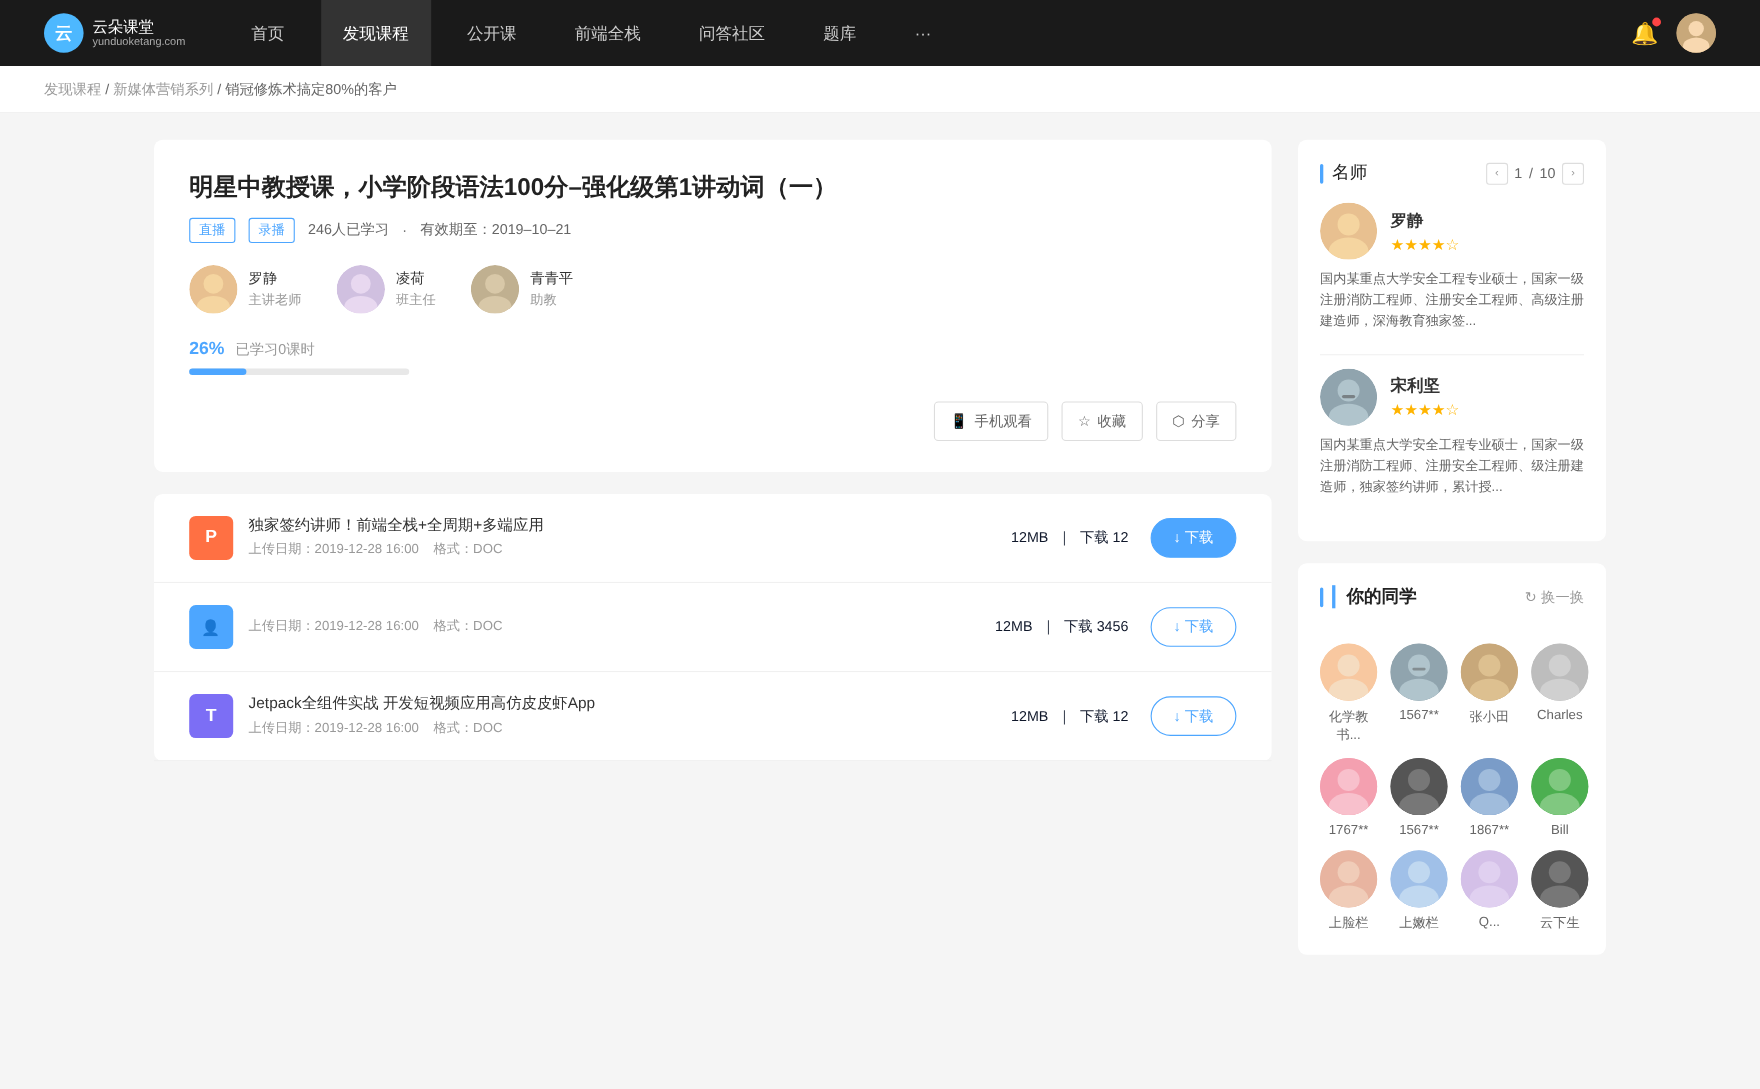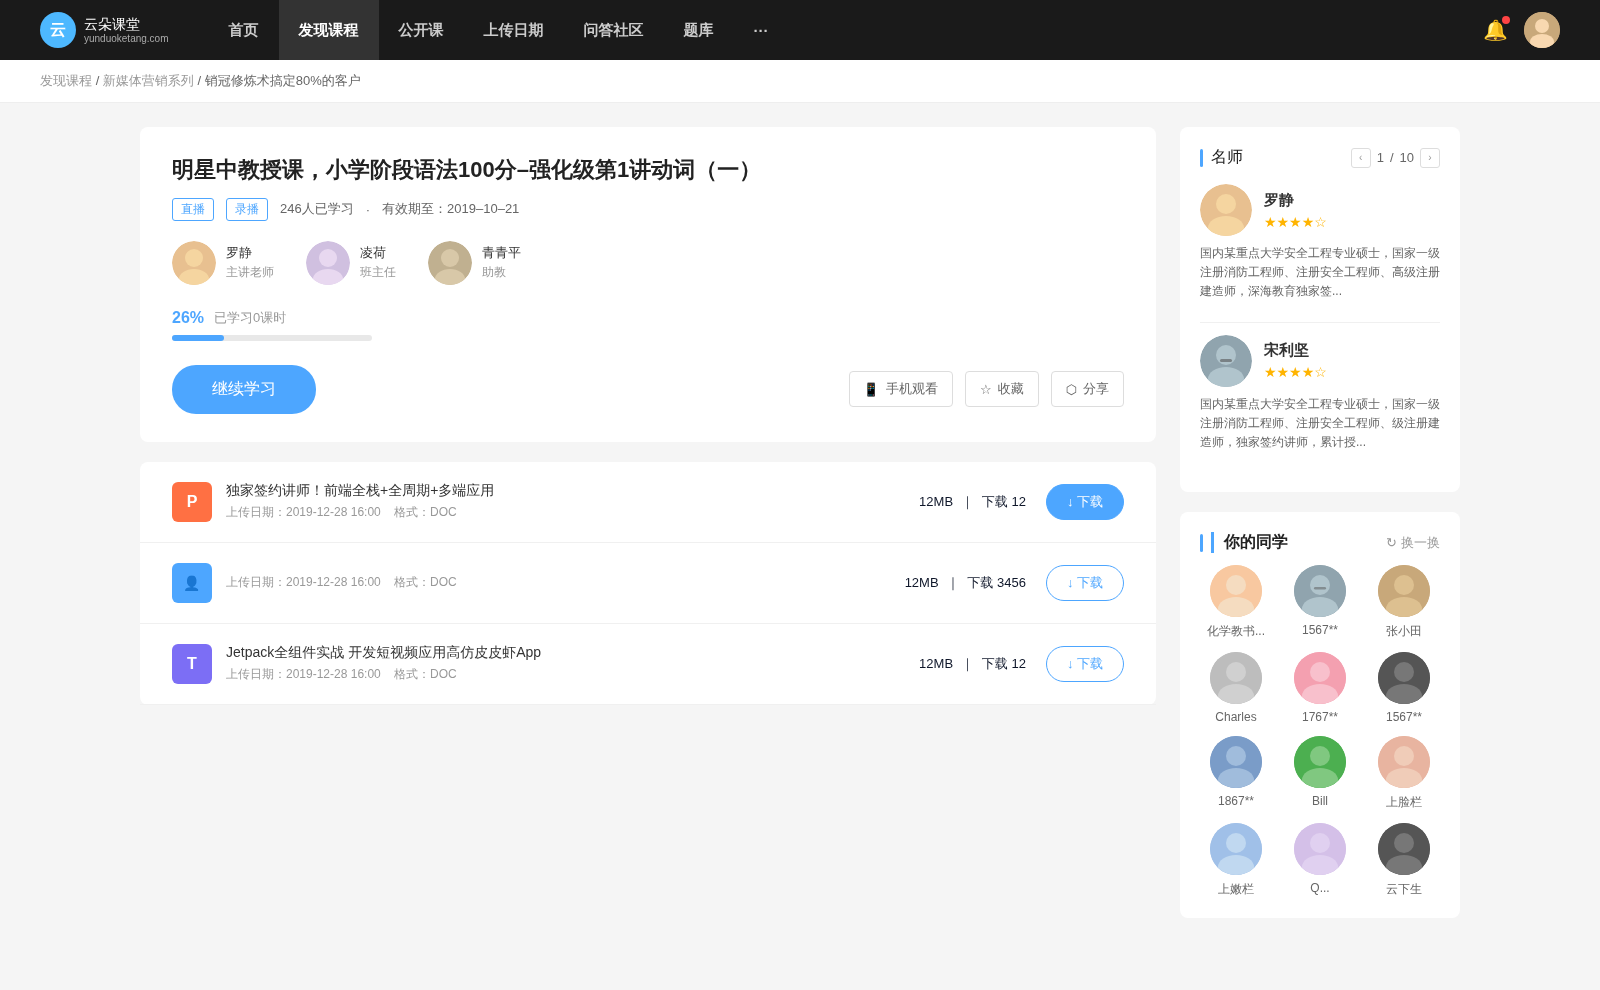"首页" .nav-items { font-weight: bold -> none; gap: 0 -> 13px }
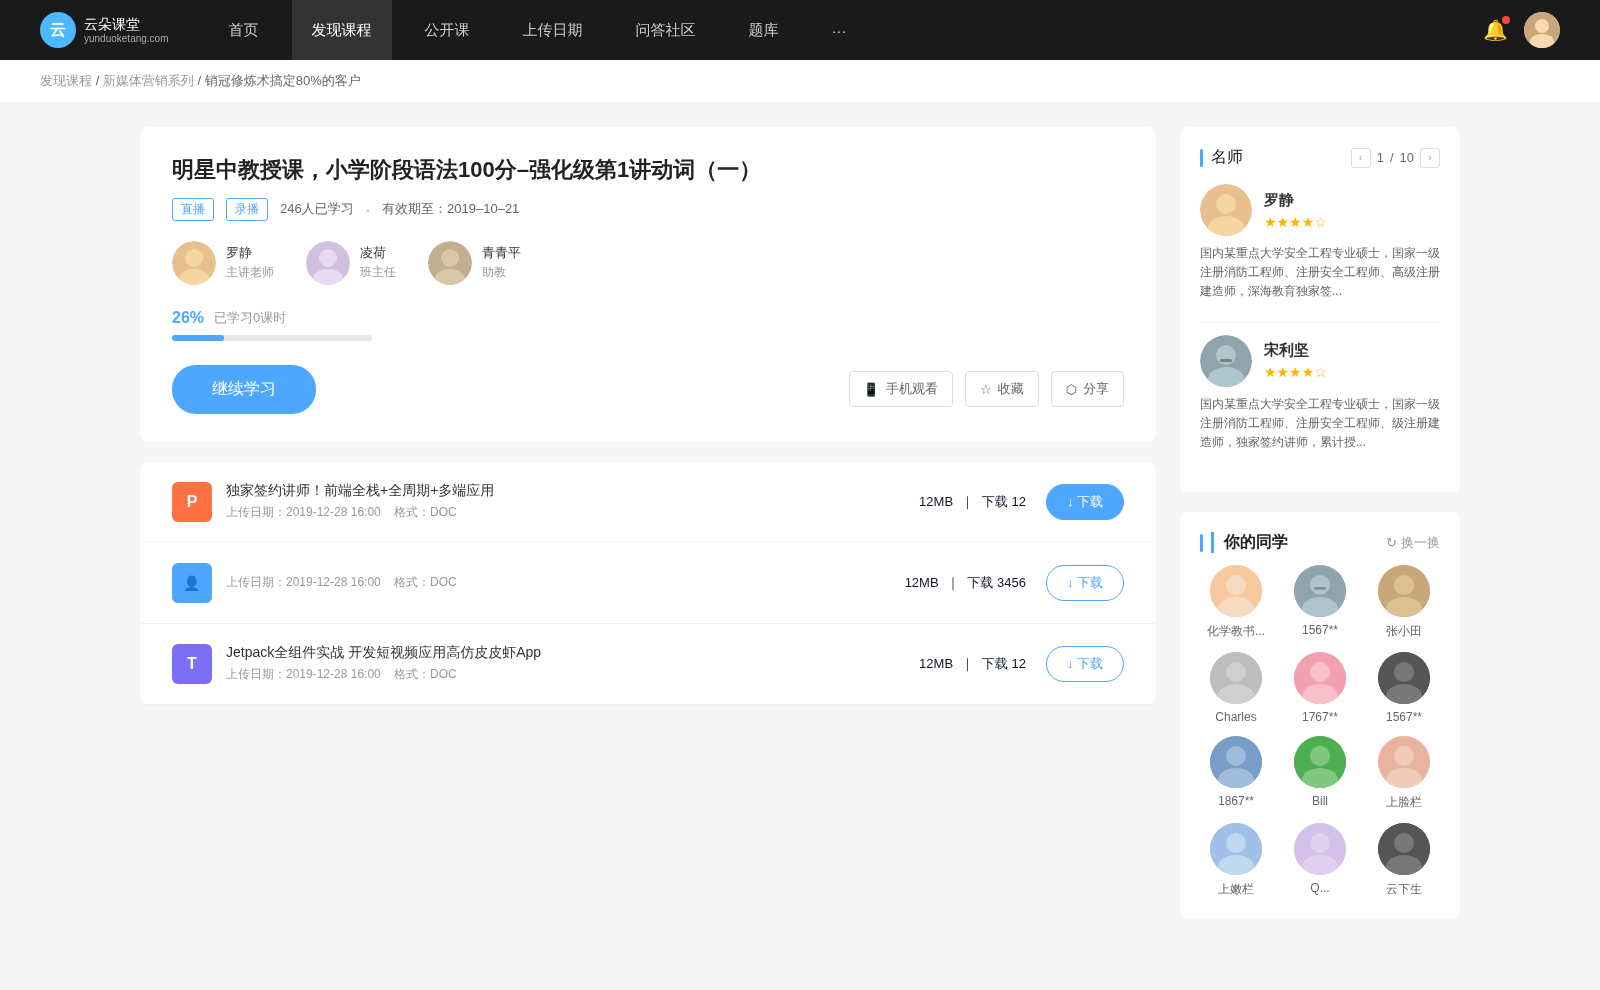"上传日期" div.nav-item { text: 上传日期 -> 前端全栈 }
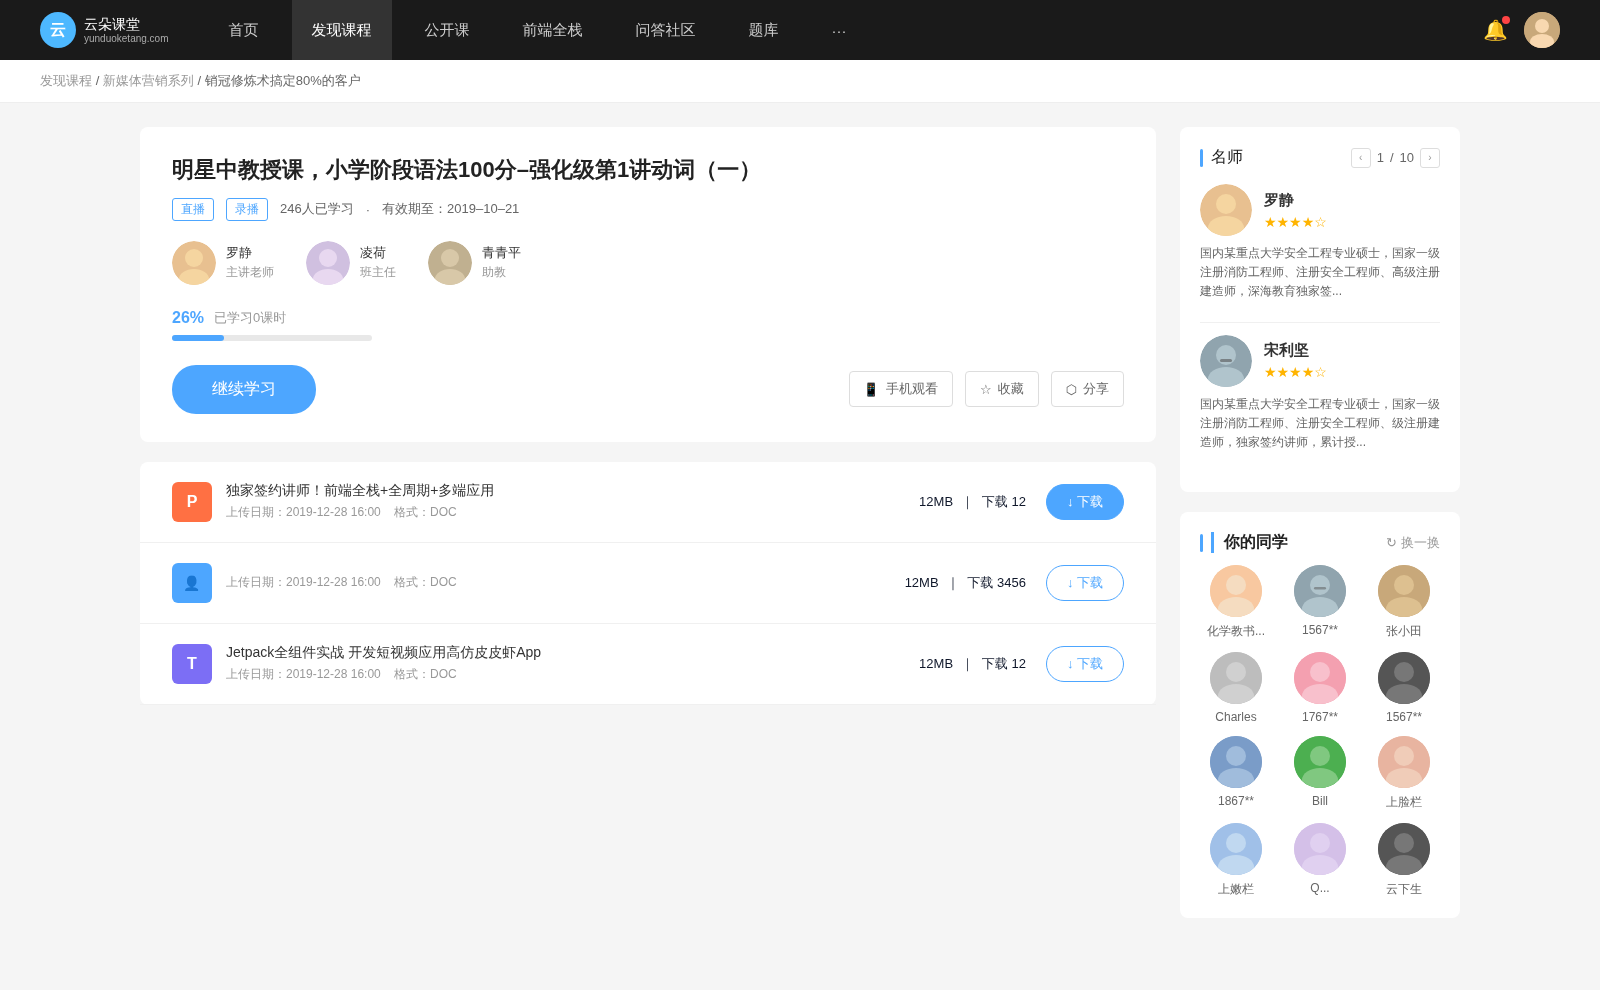"继续学习" button.btn-continue { html: <button>继续学习</button> -> none }
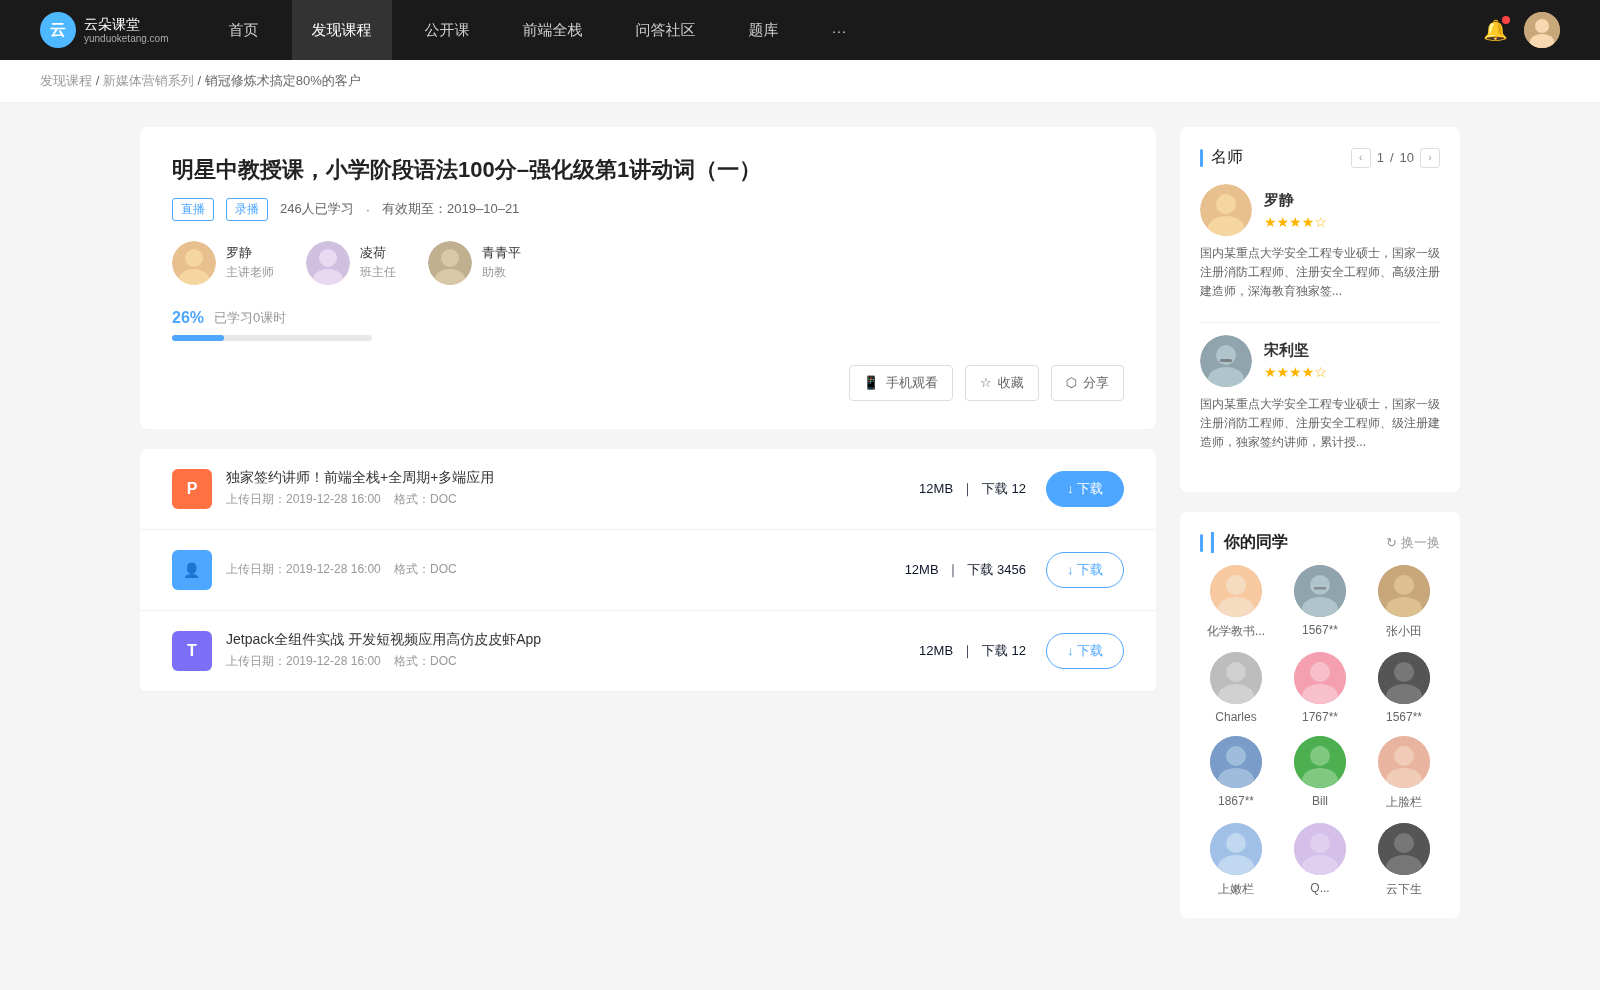"你的同学" .classmates-header { margin-bottom: 12px -> 32px }
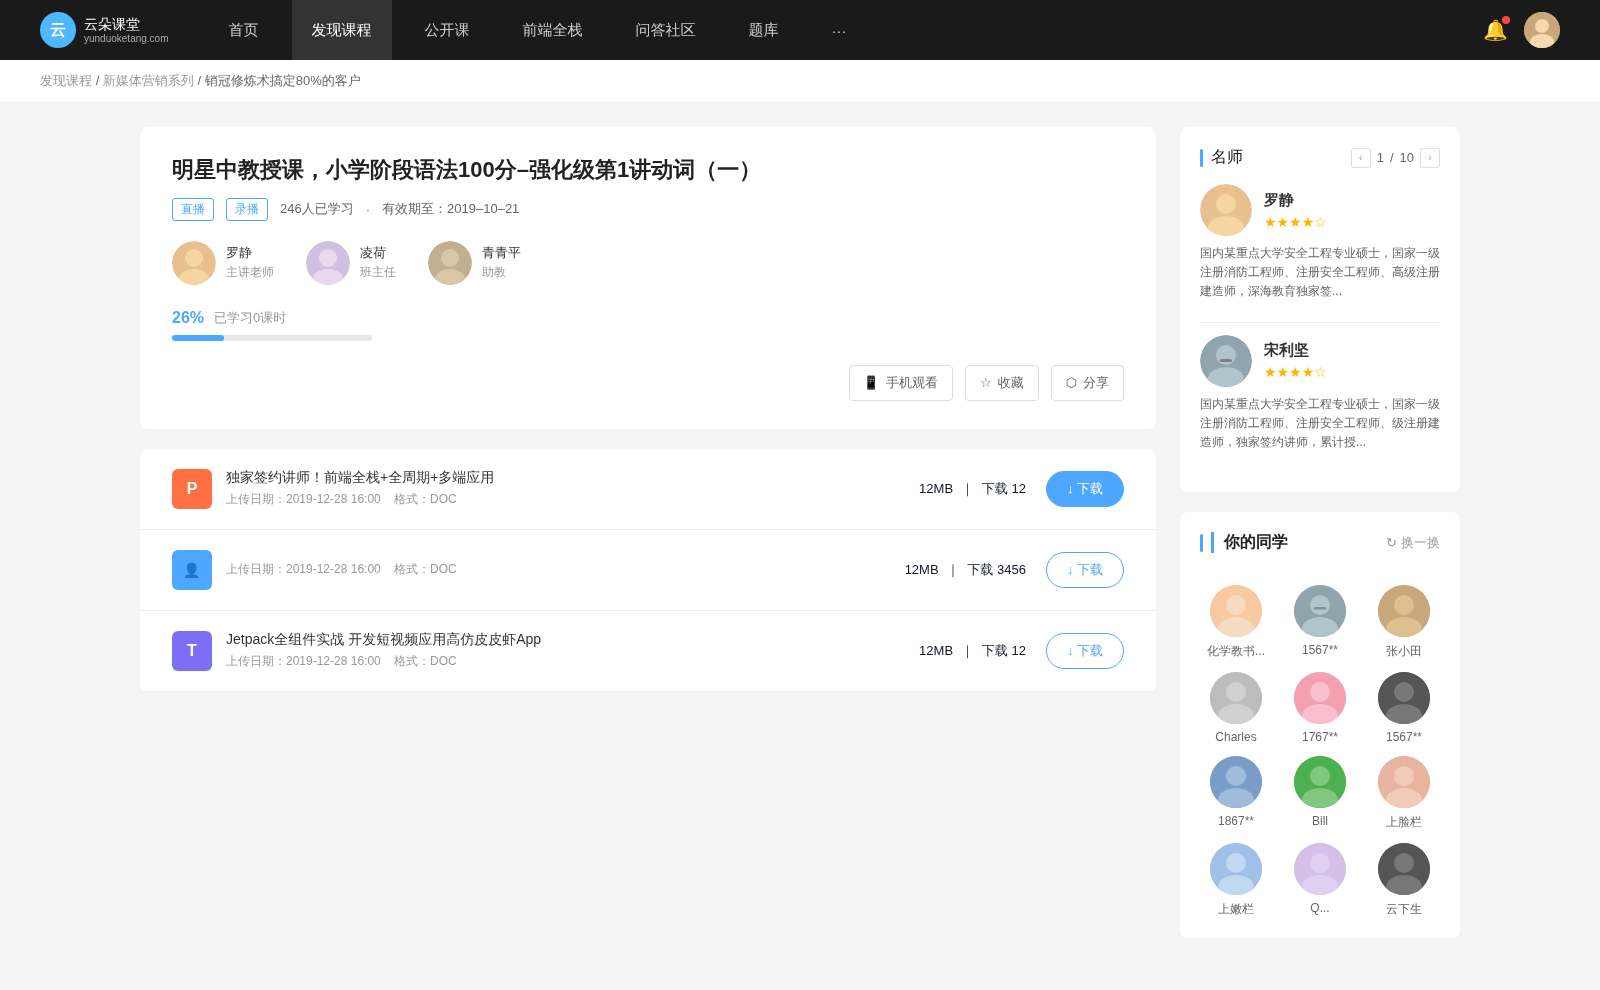"化学教书..." .classmates-grid { grid-template-columns: repeat(3, 1fr) -> repeat(4, 1fr) }
